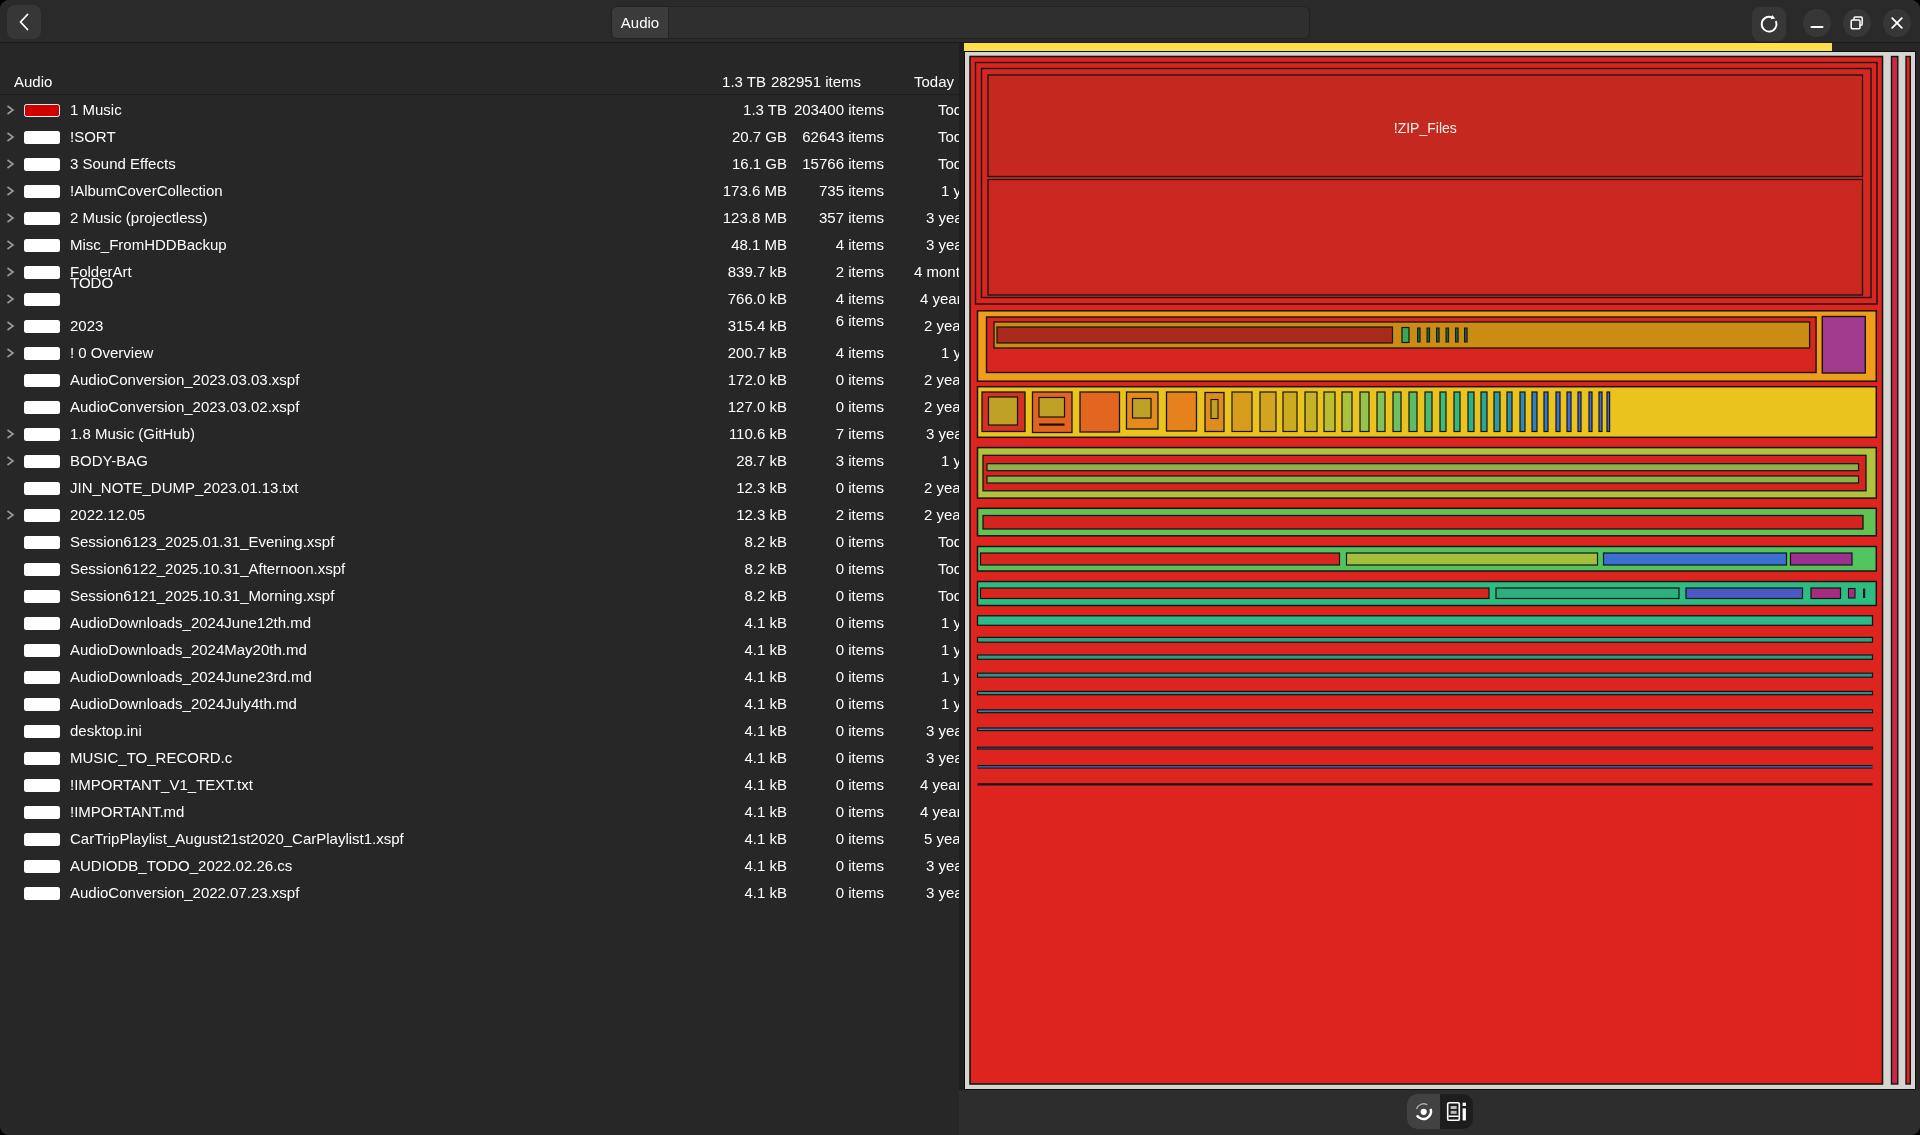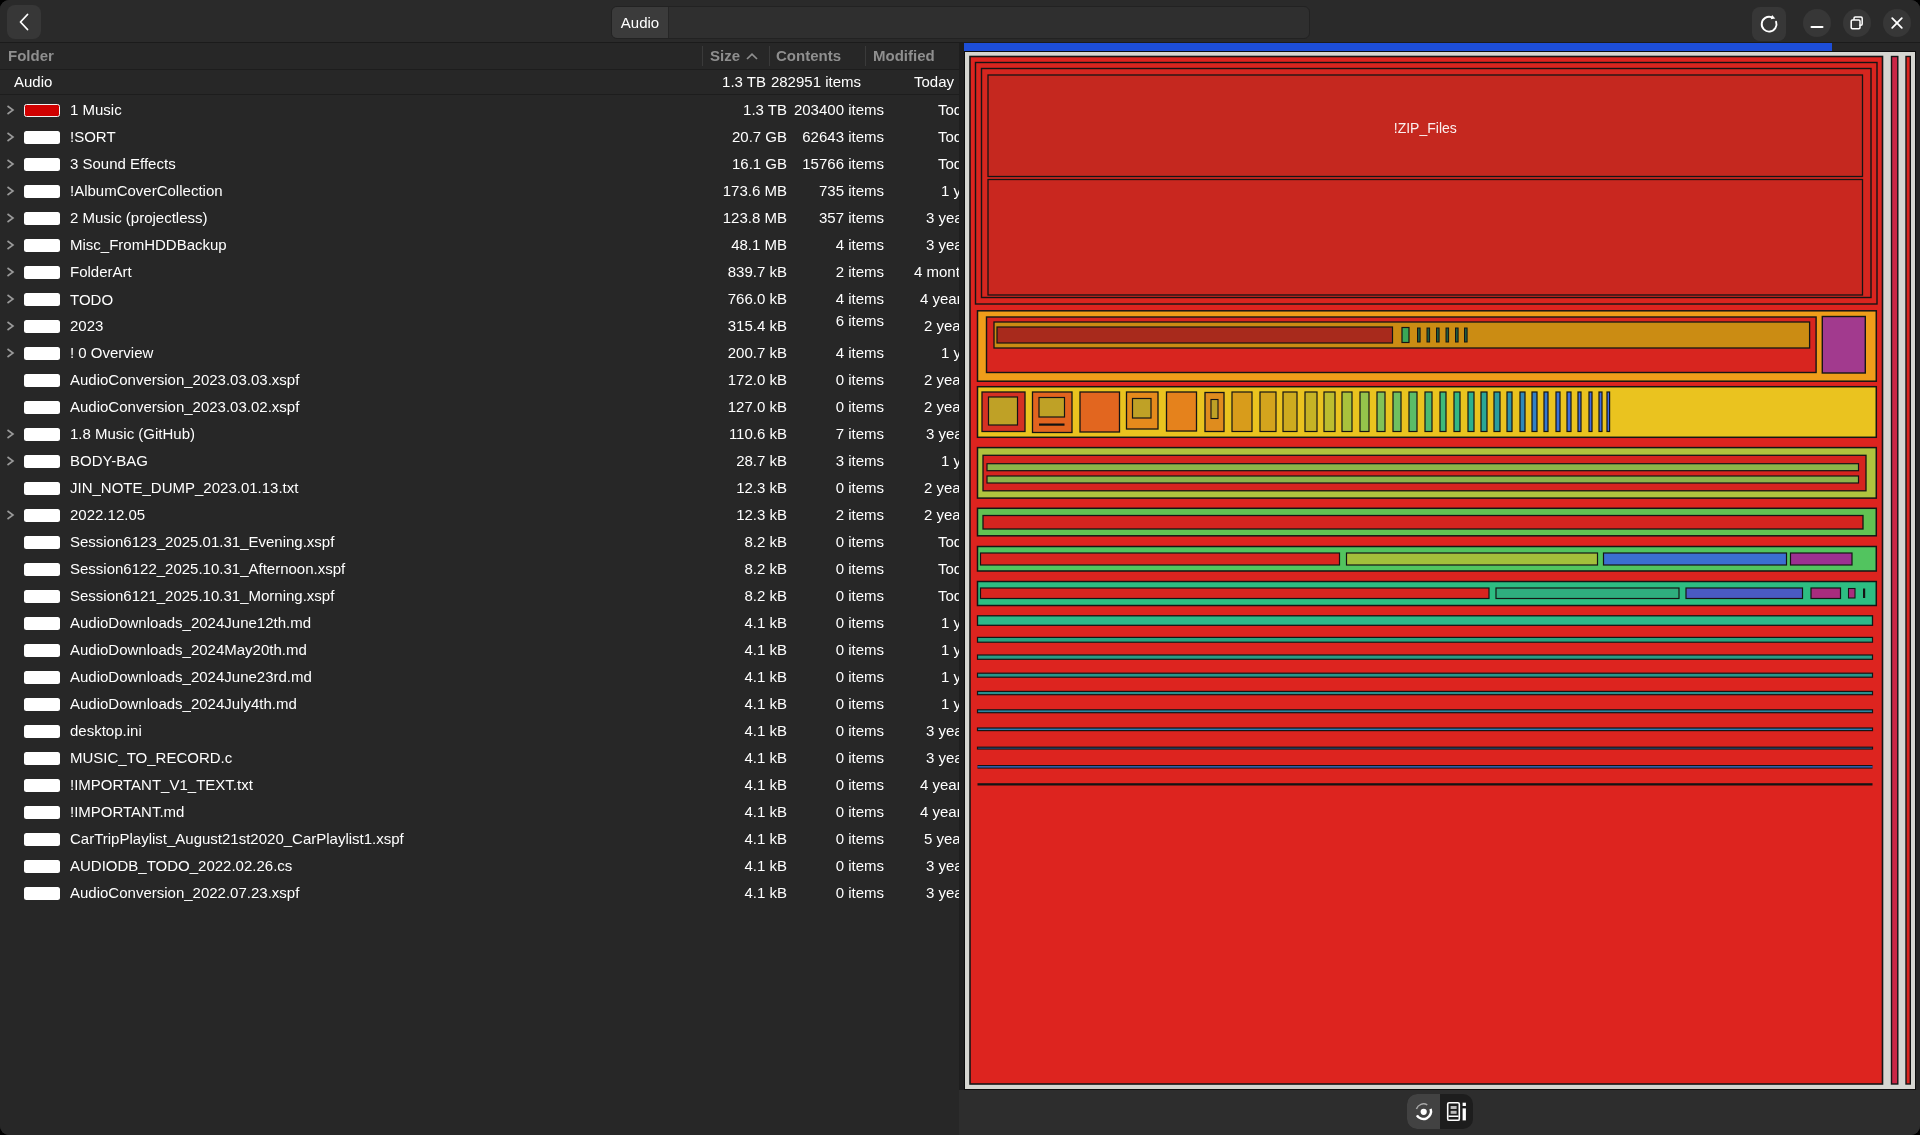"Folder" div { html: <div> <span>Folder</span> <span>Size</span> <svg> <path></path> </svg> <span>Contents</span> <span>Modified</span> <i></i> <i></i> <i></i> </div> -> none }
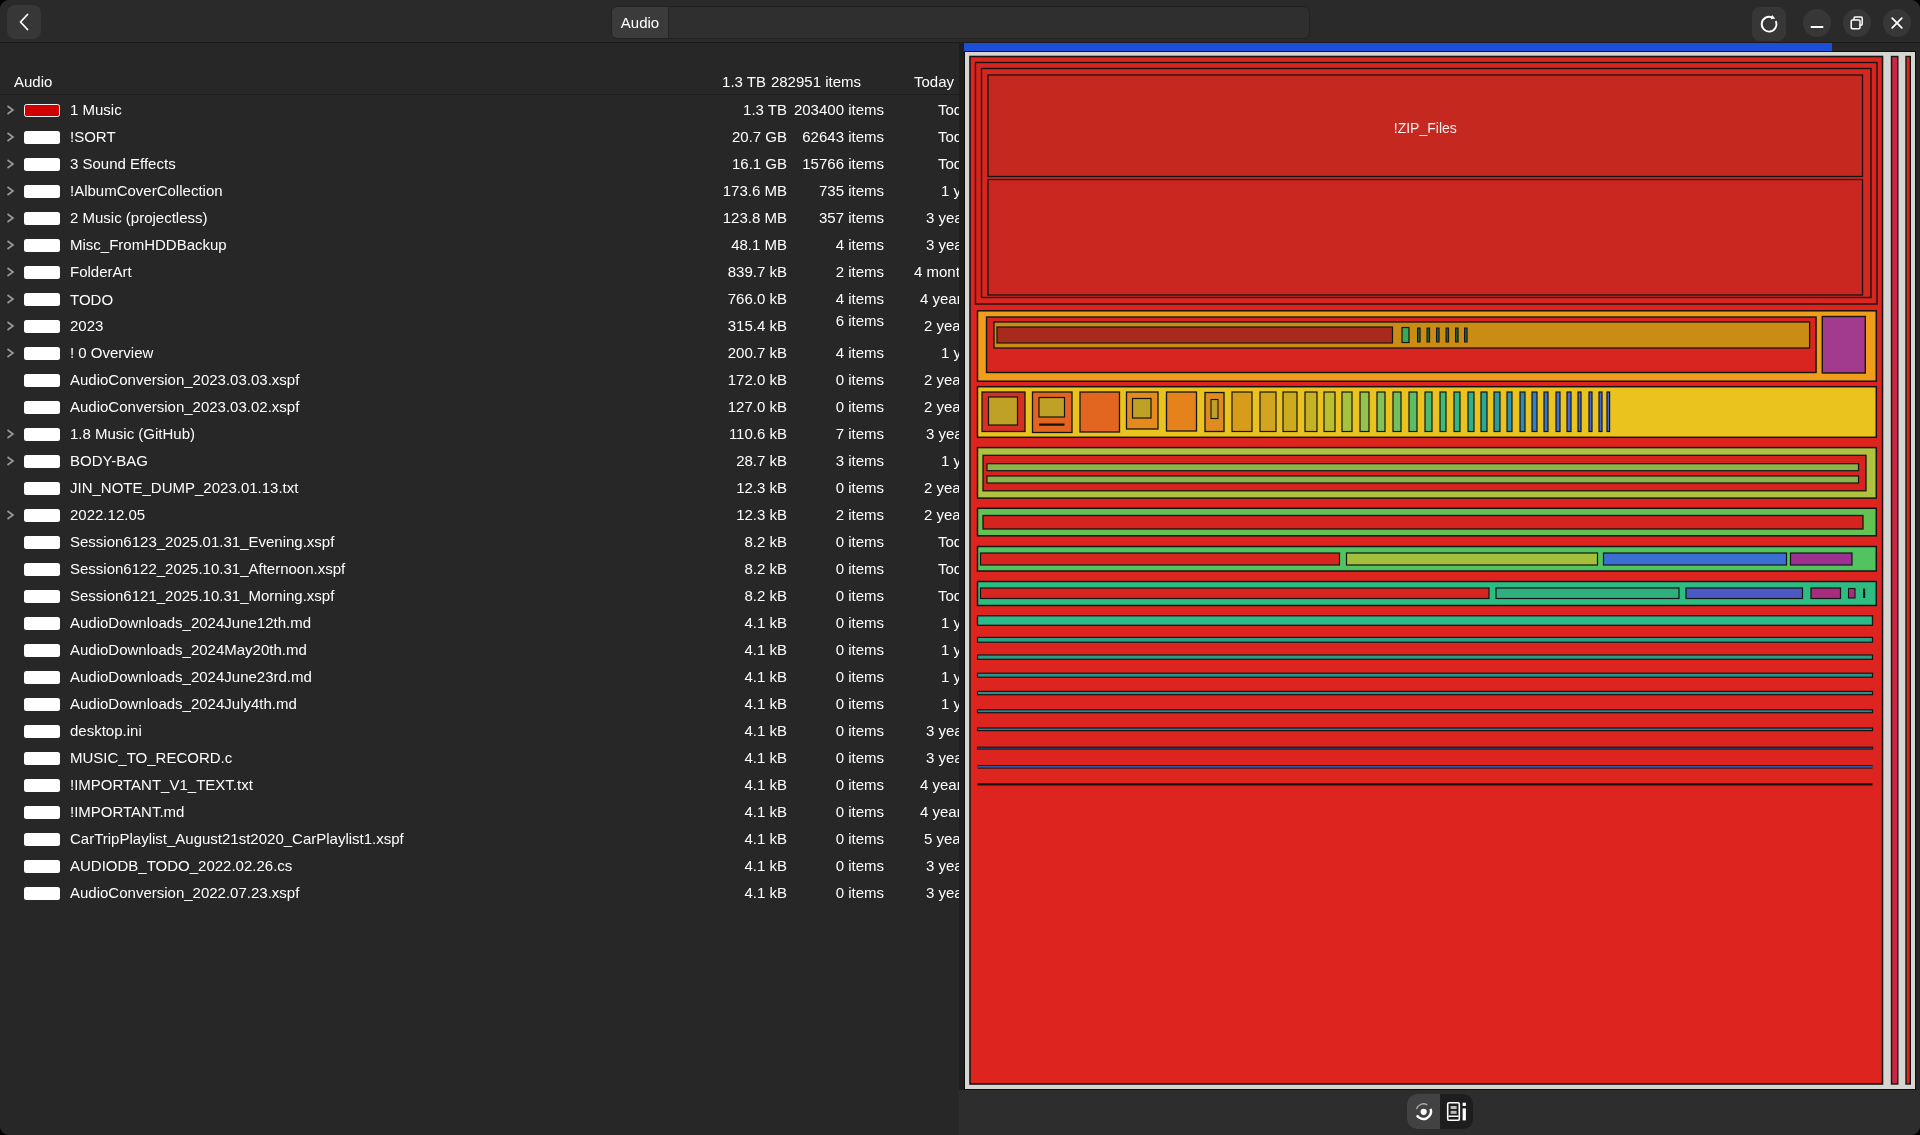"!ZIP_Files" #rpane { background: #1d4ed8 -> #fde047 }
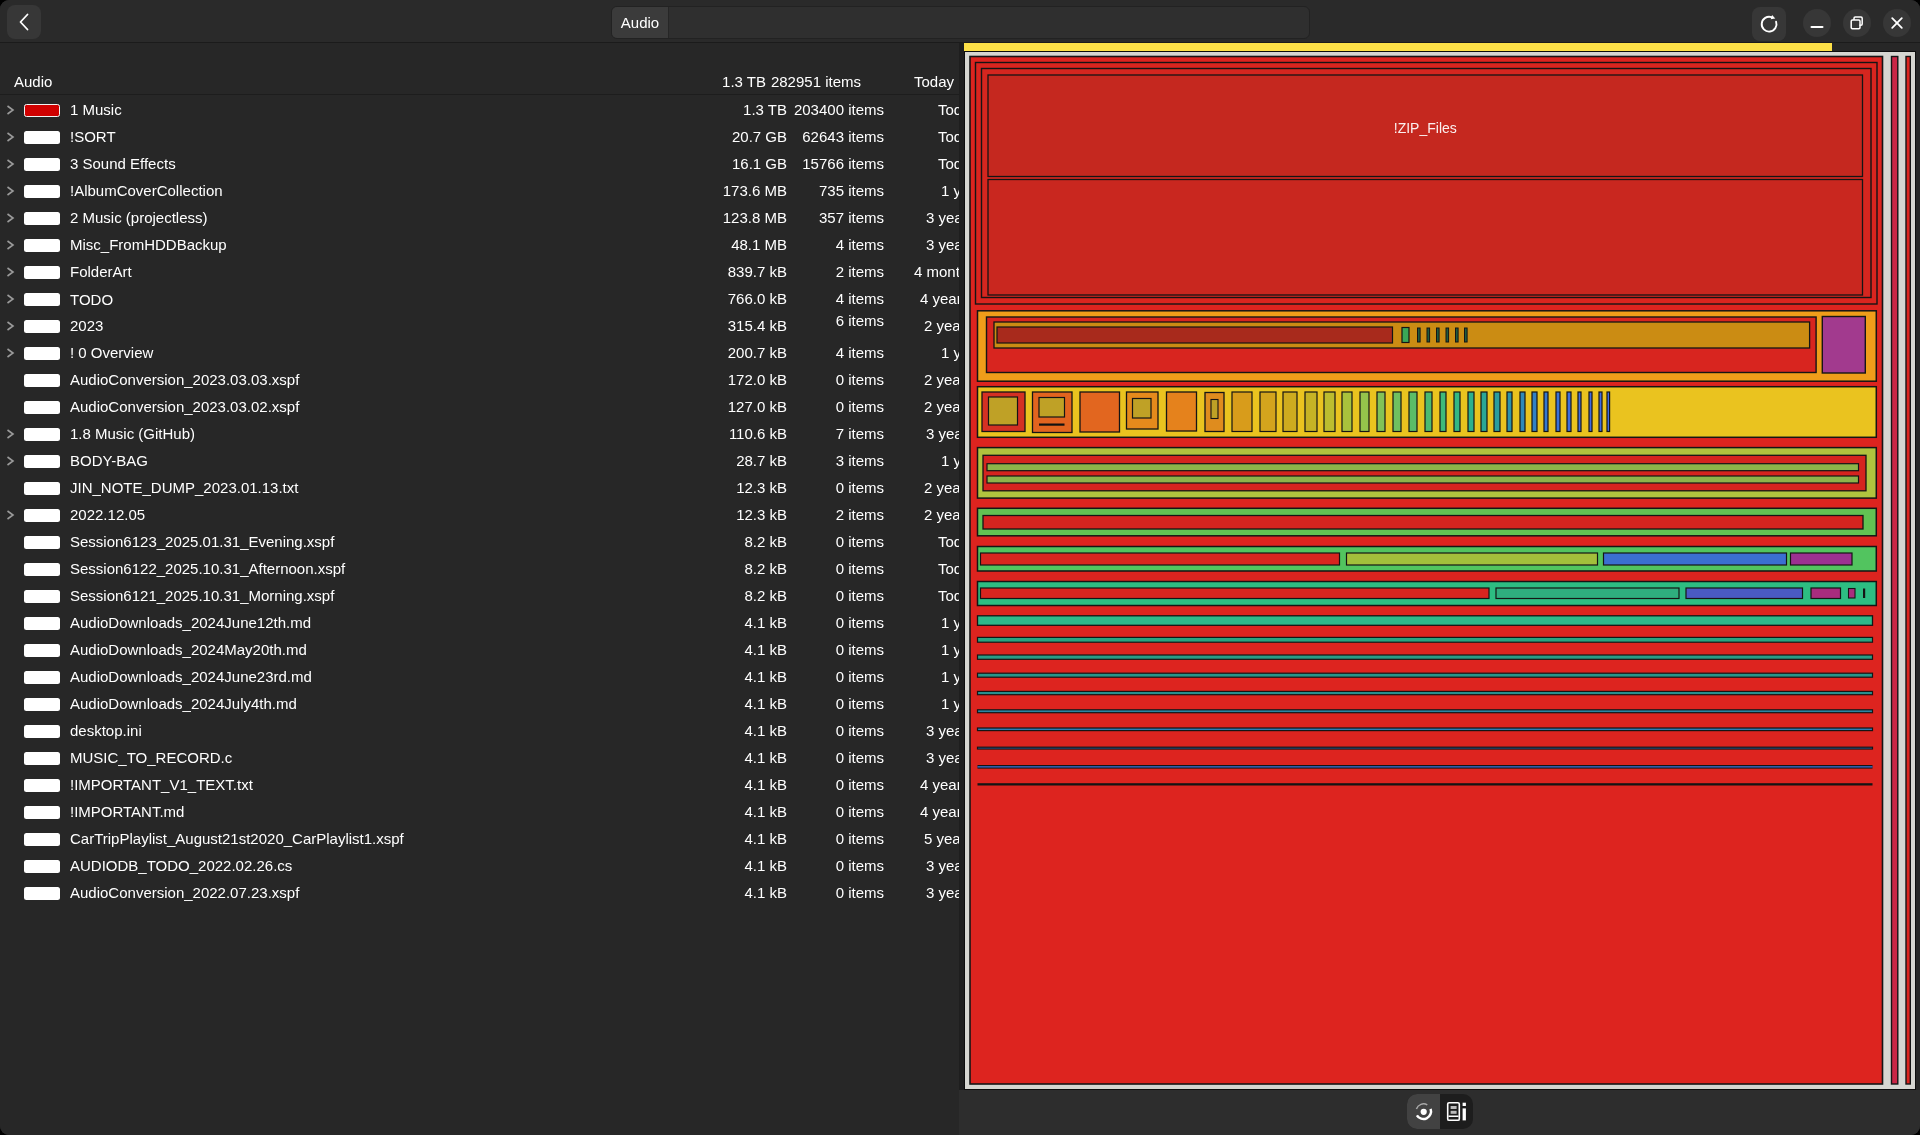"TODO" span.nm { top: 248px -> 231px }
